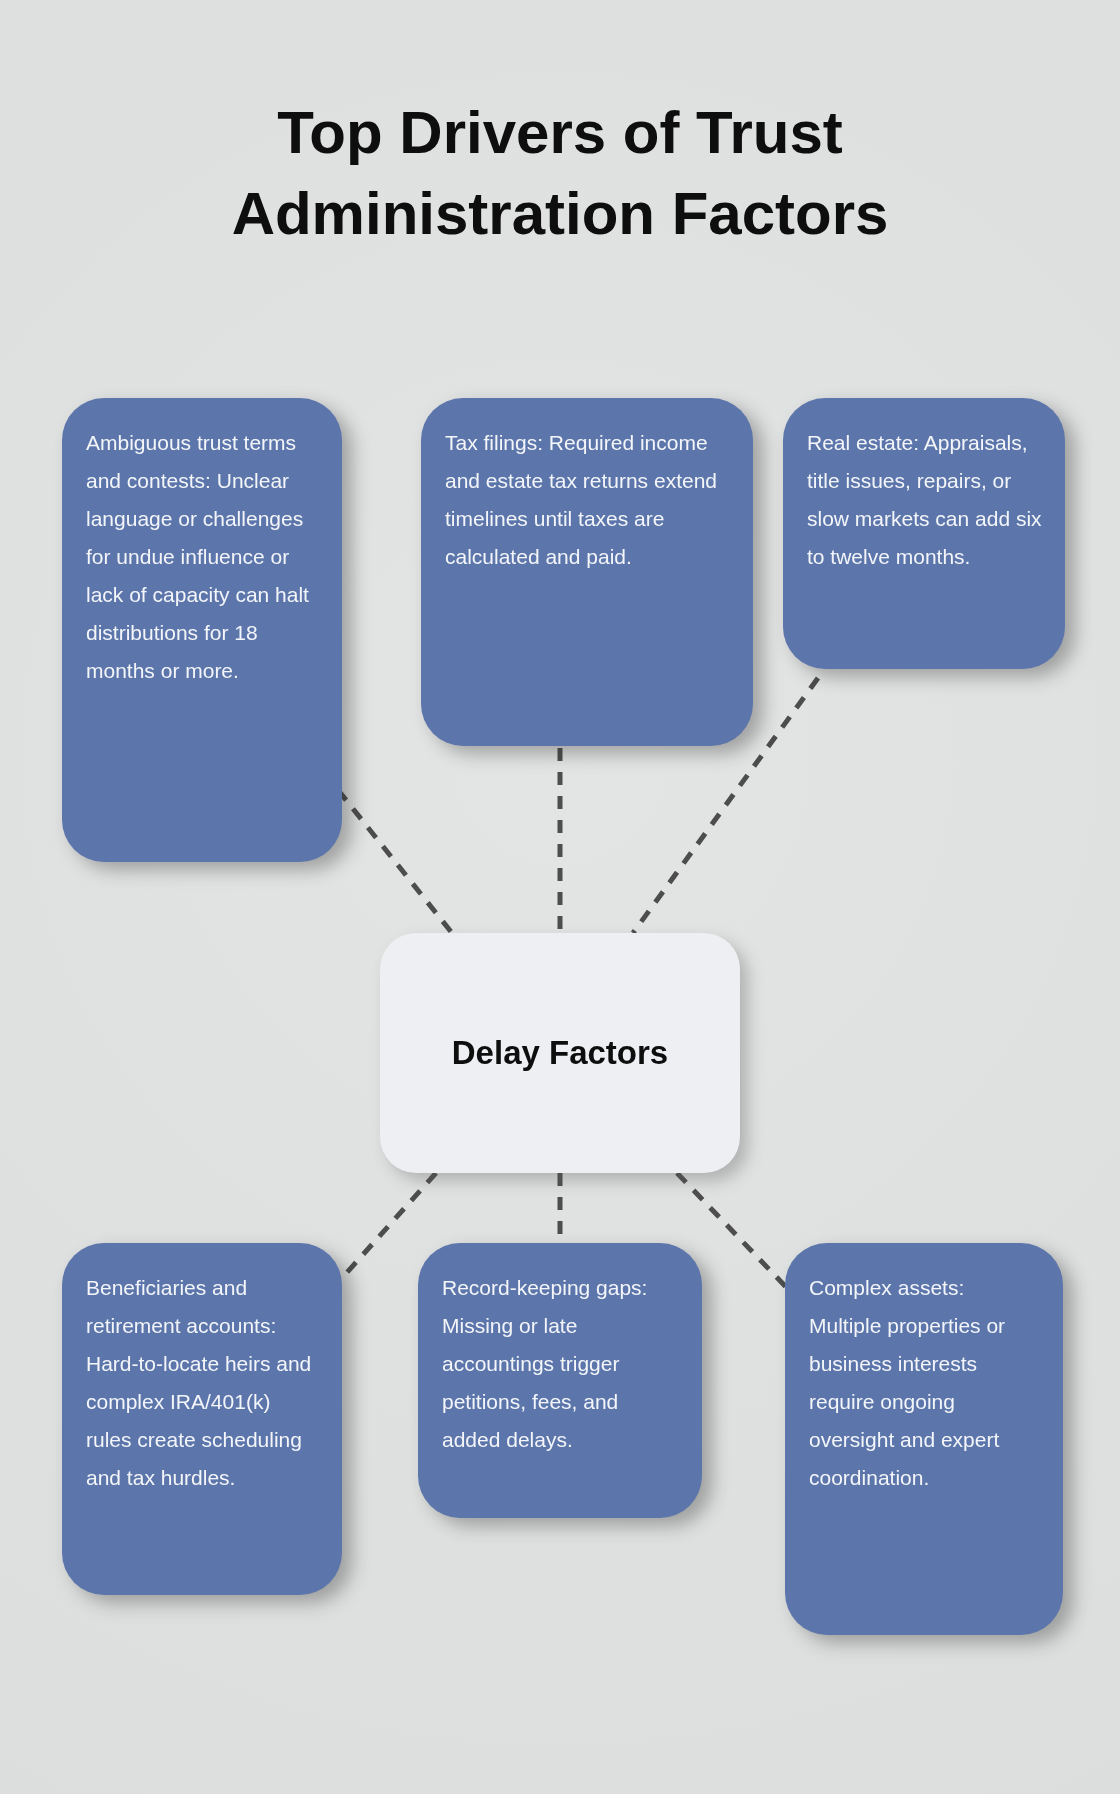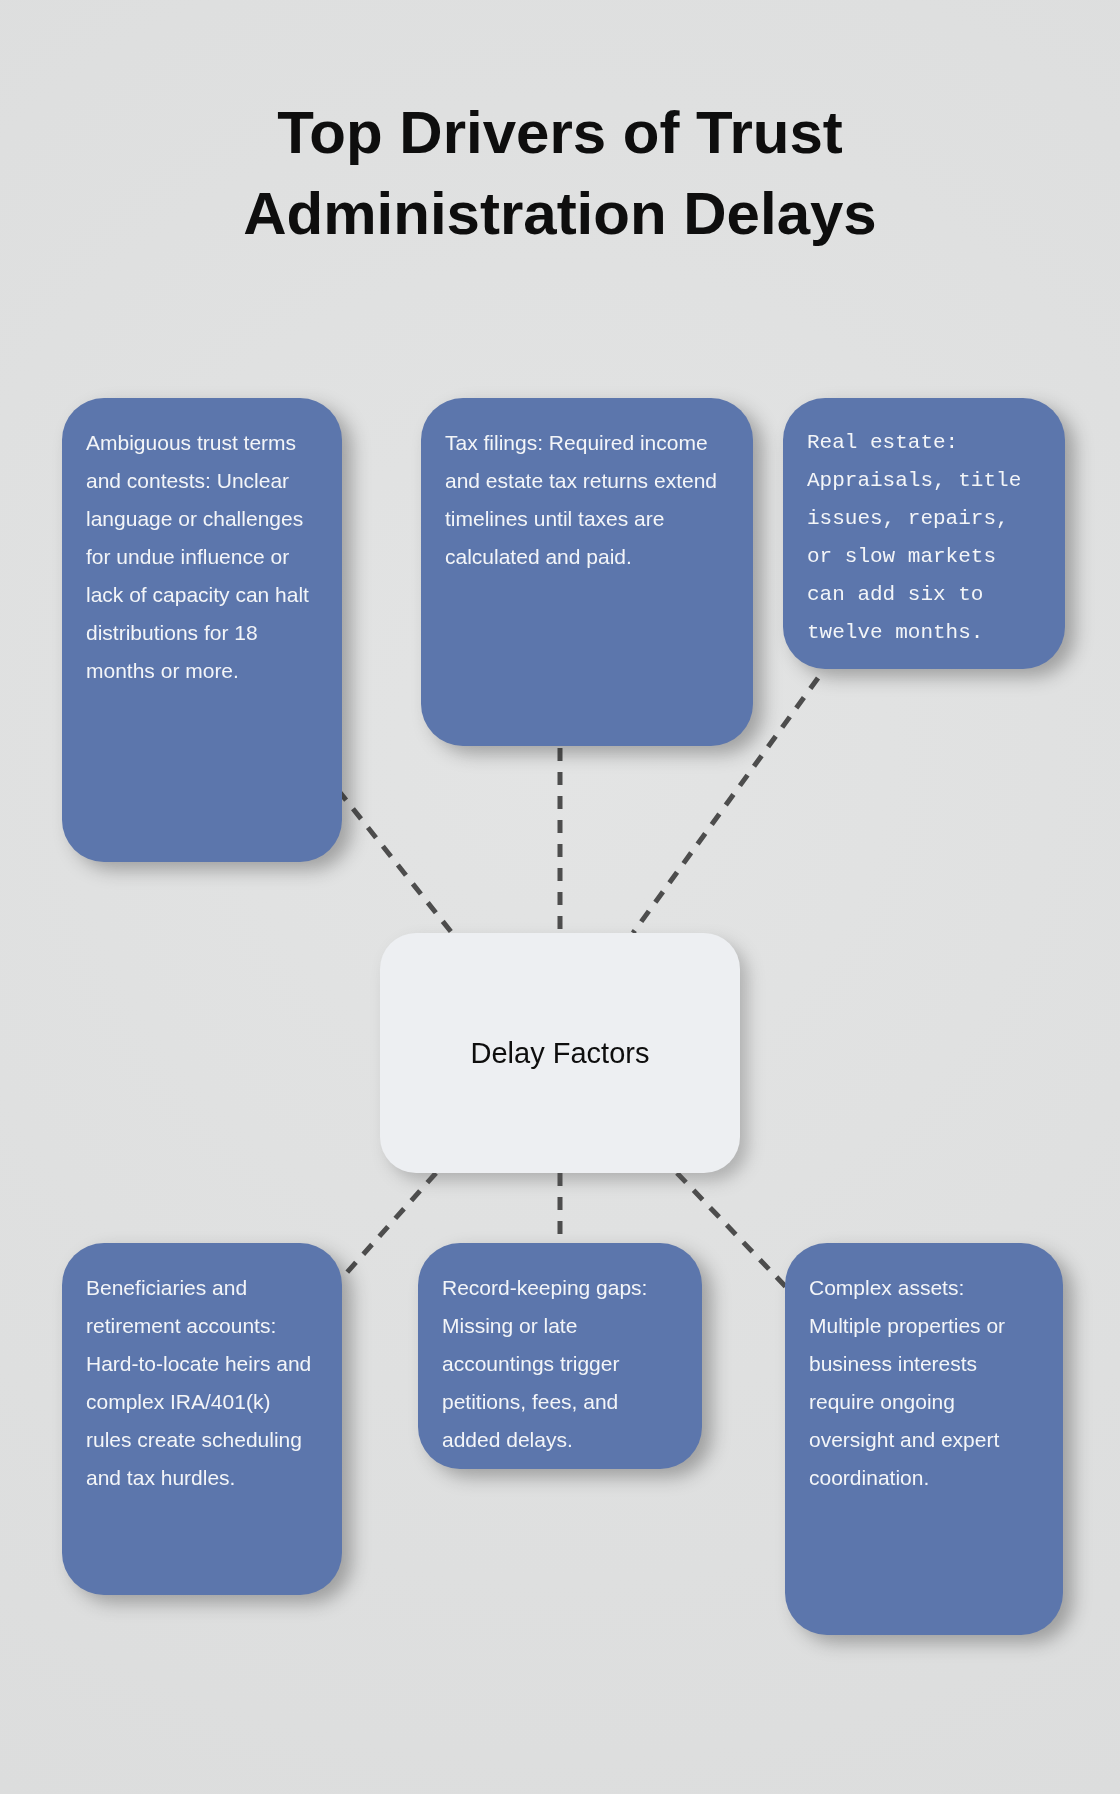"Administration Delays" div { text: Delays -> Factors }
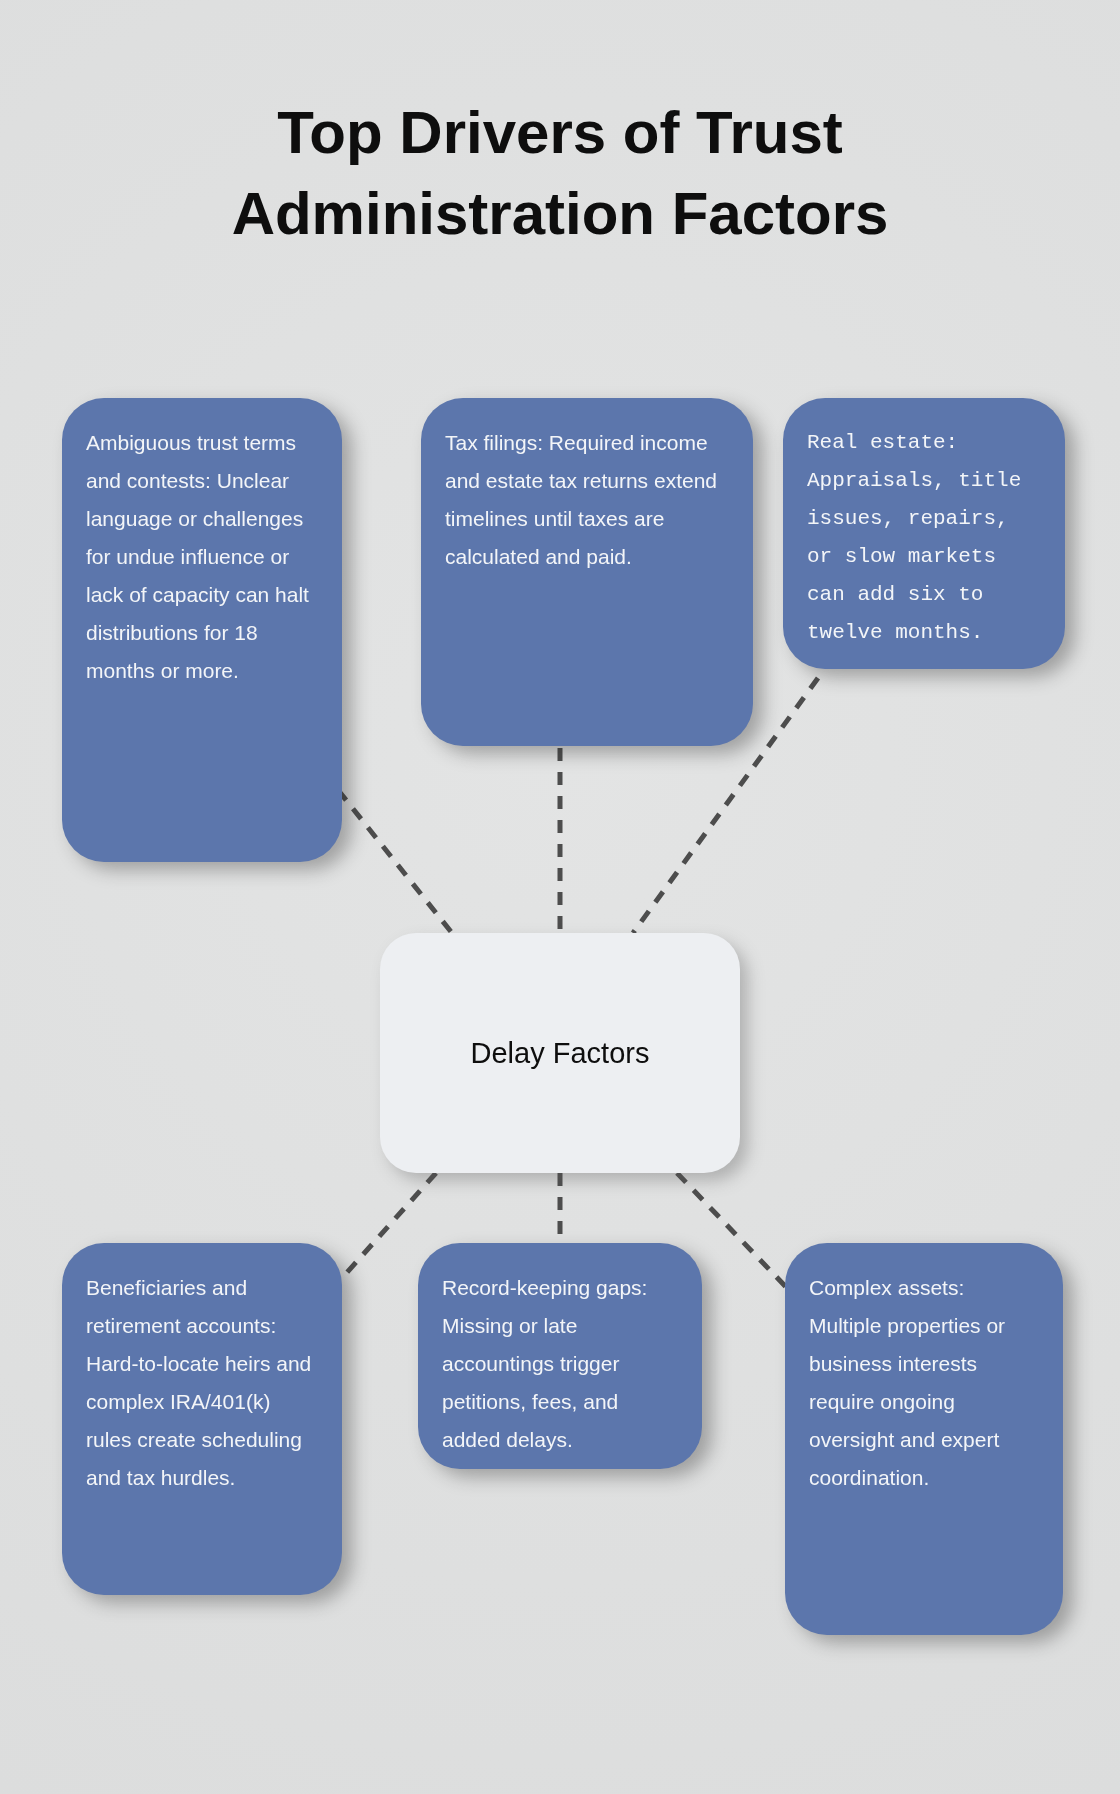"Real estate: Appraisals, title issues," div.node { font-family: Liberation Mono, monospace -> none }
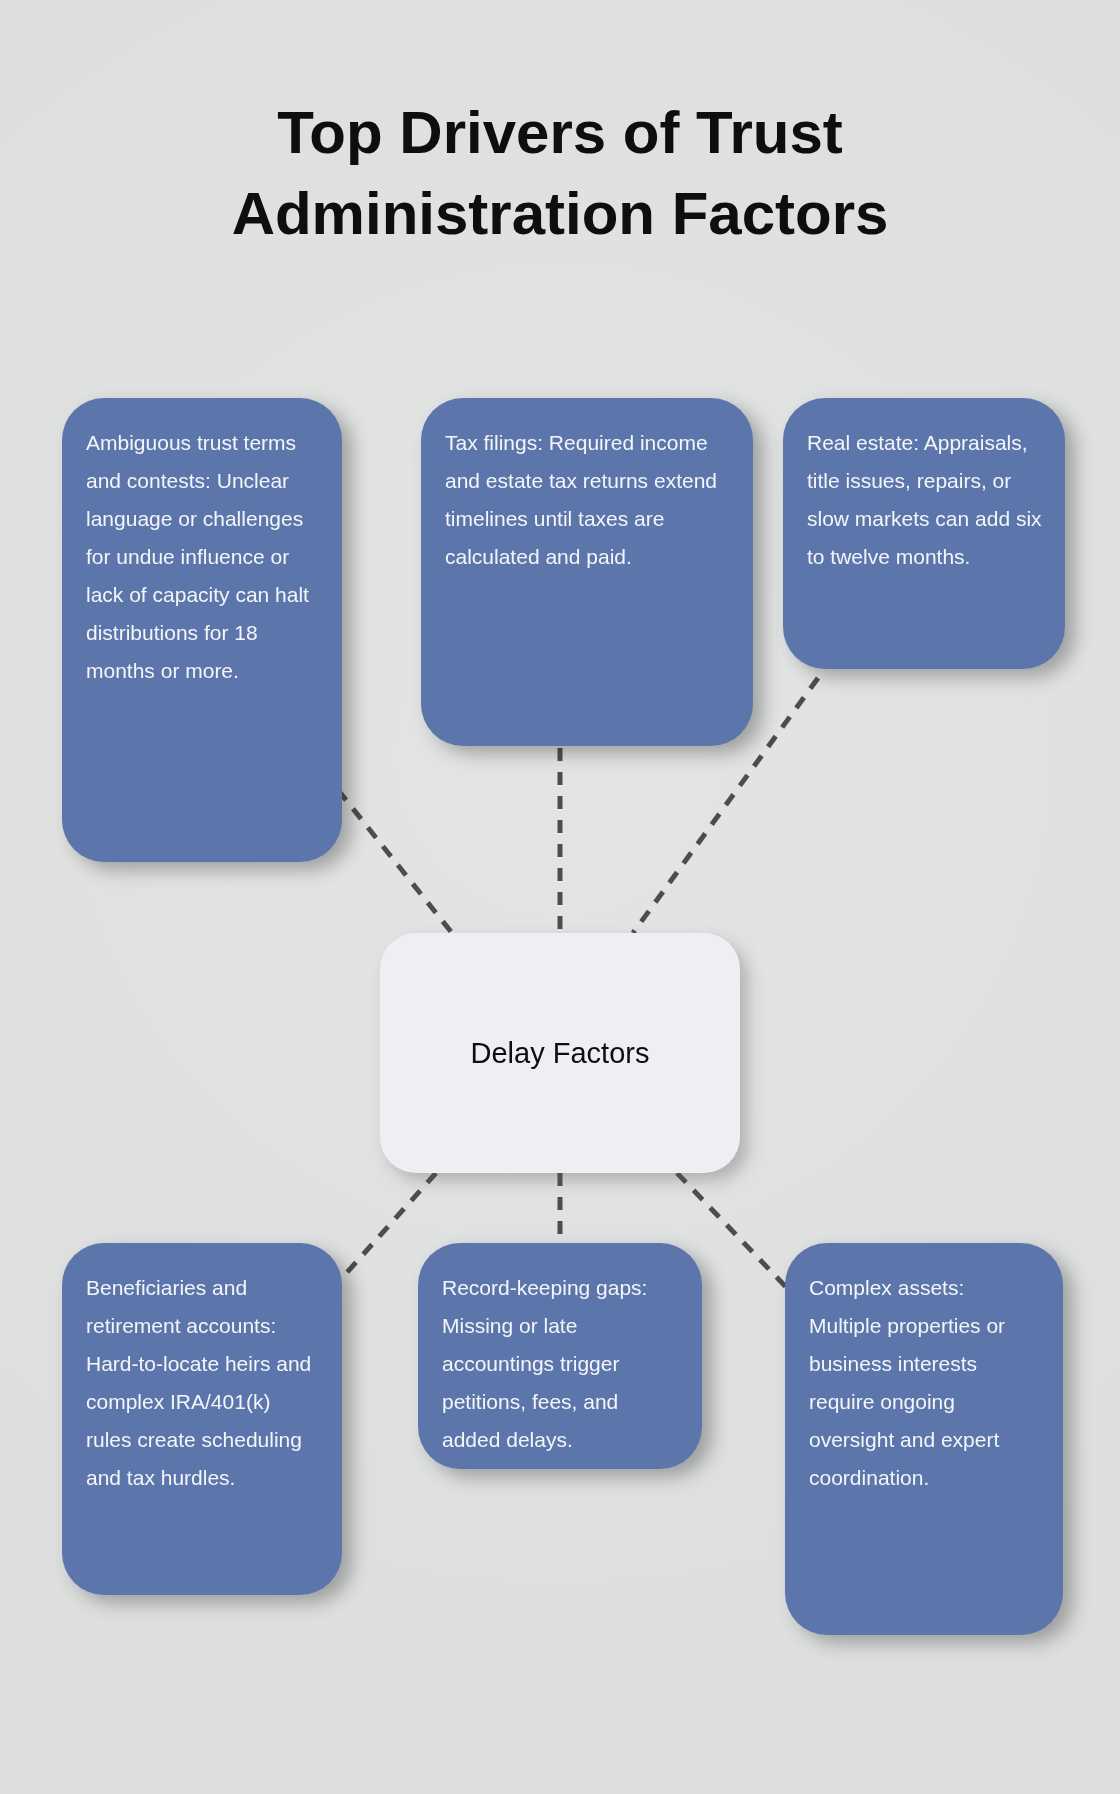"Delay Factors" .center-node { font-size: 29px -> 33px; font-weight: 400 -> 700 }
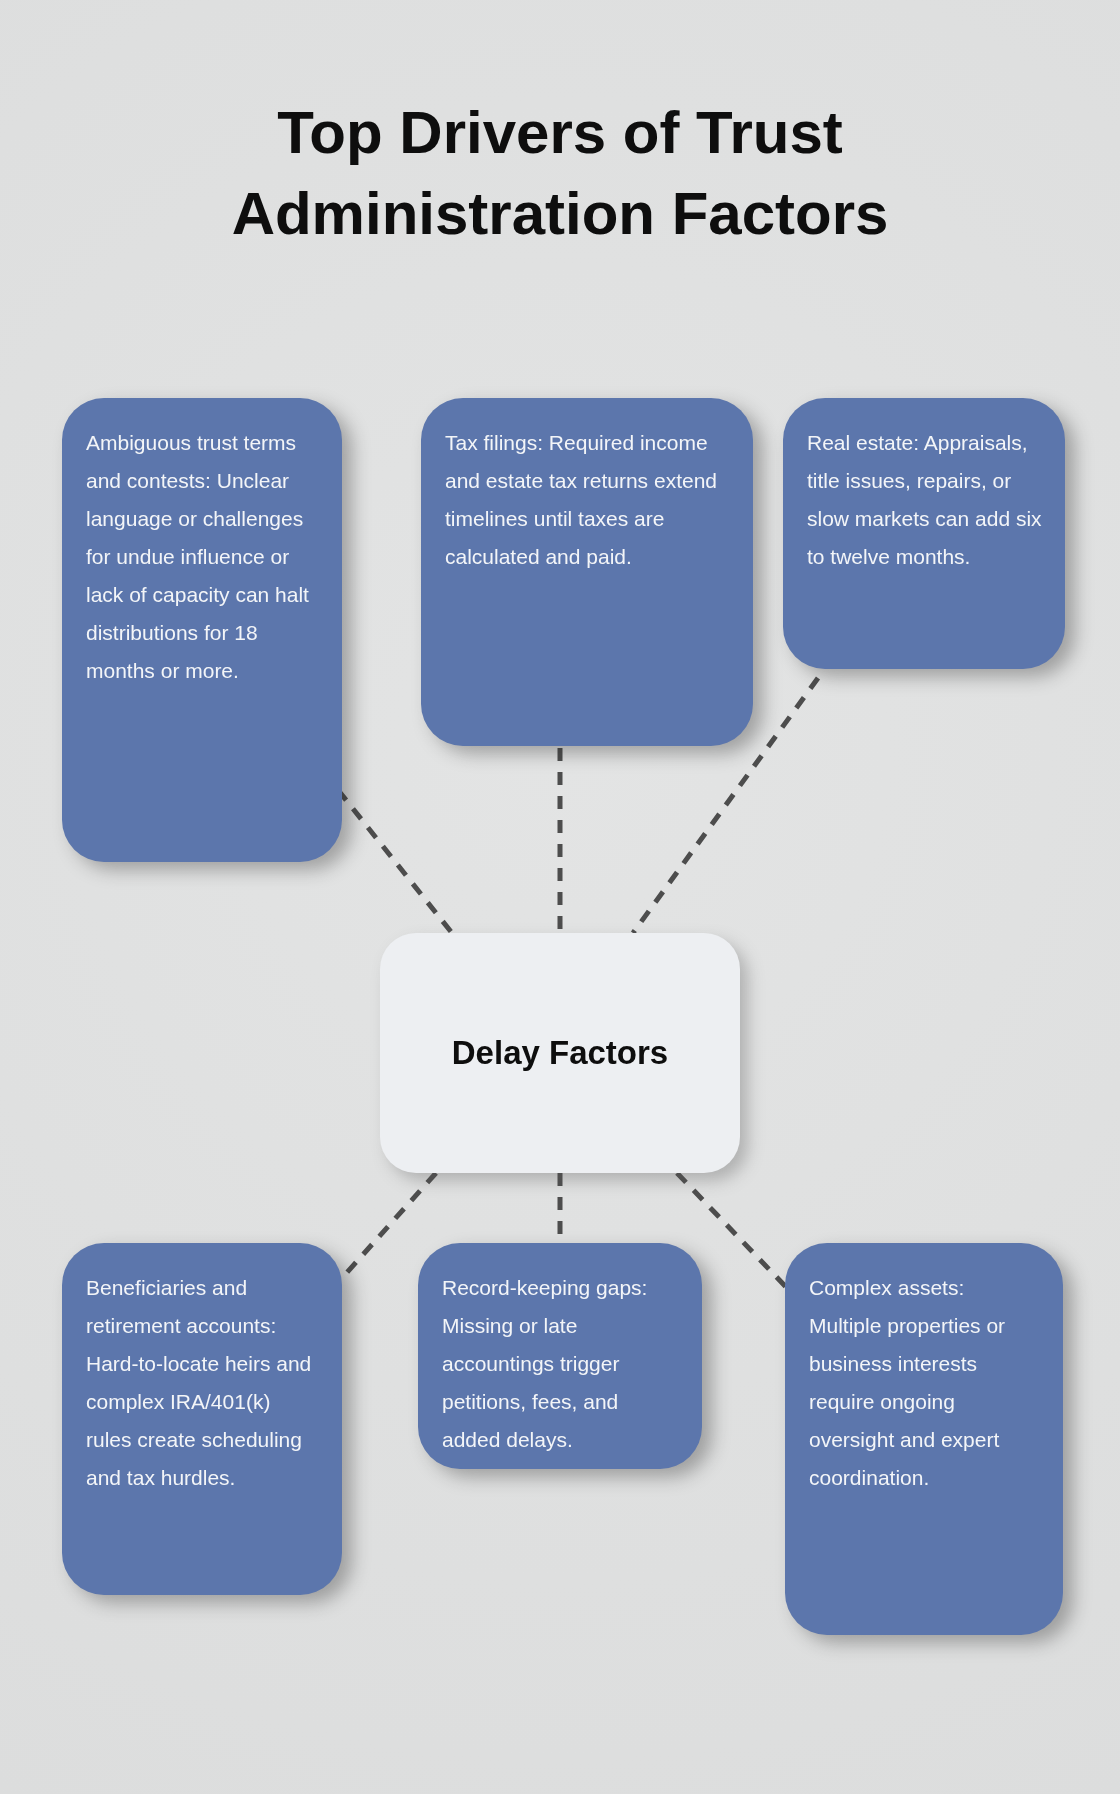"Record-keeping gaps: Missing or late" div.node { height: 226px -> 275px }
